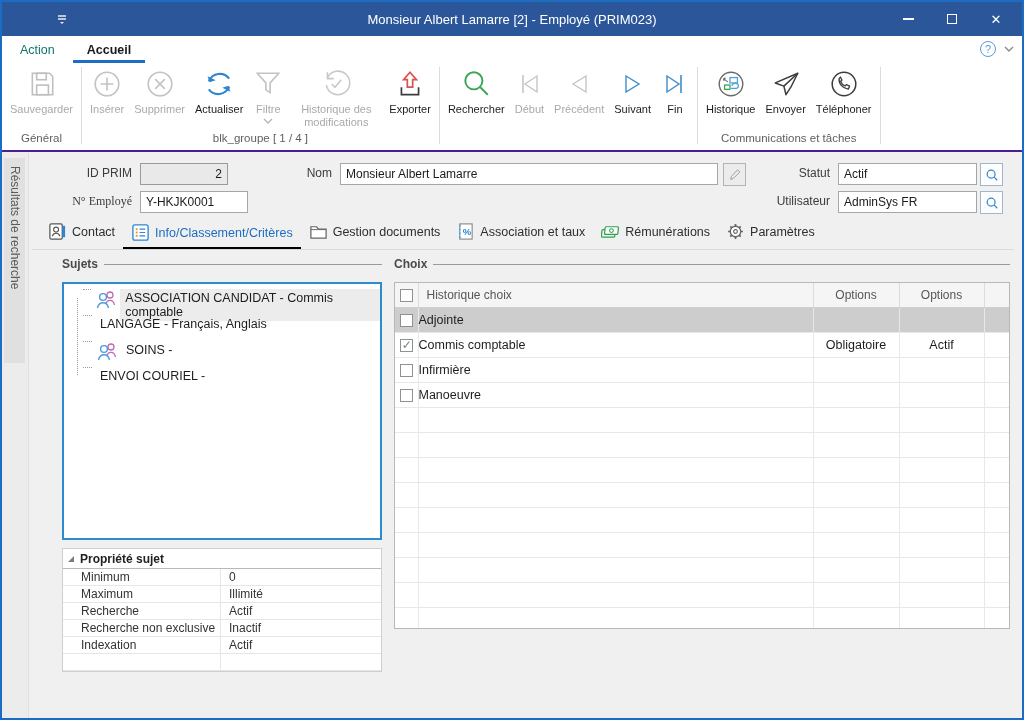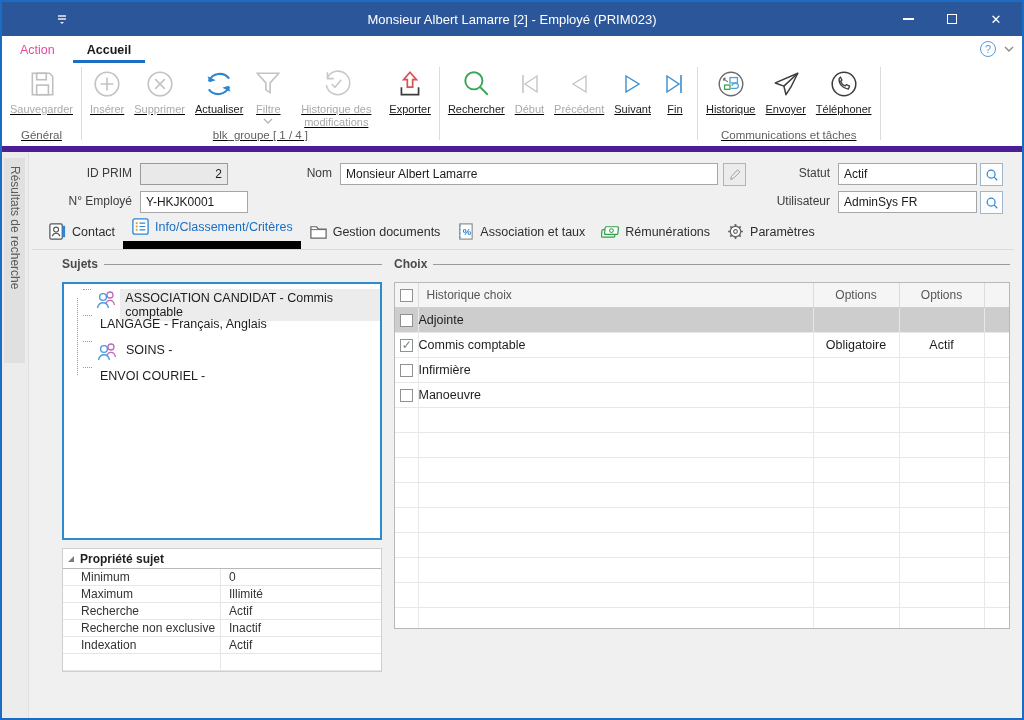"Action" .rtab { color: #ec4899 -> #0f766e }
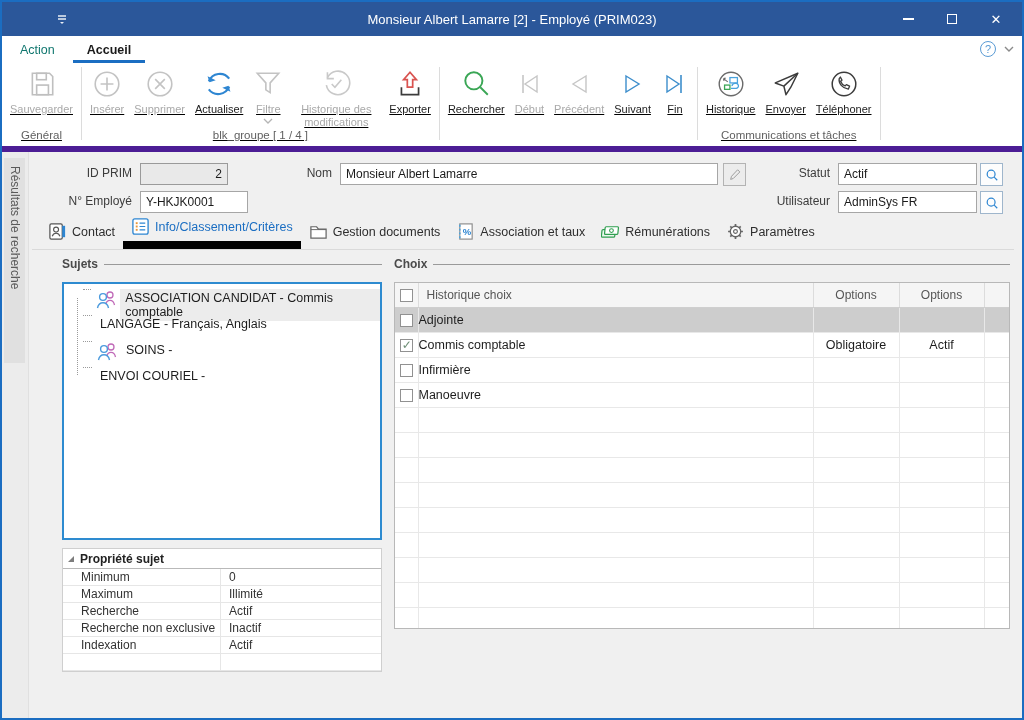"Sauvegarder" .ribbon-body { border-bottom: 6px solid #4c1d95 -> 2px solid #4c1d95; text-decoration: underline -> none }
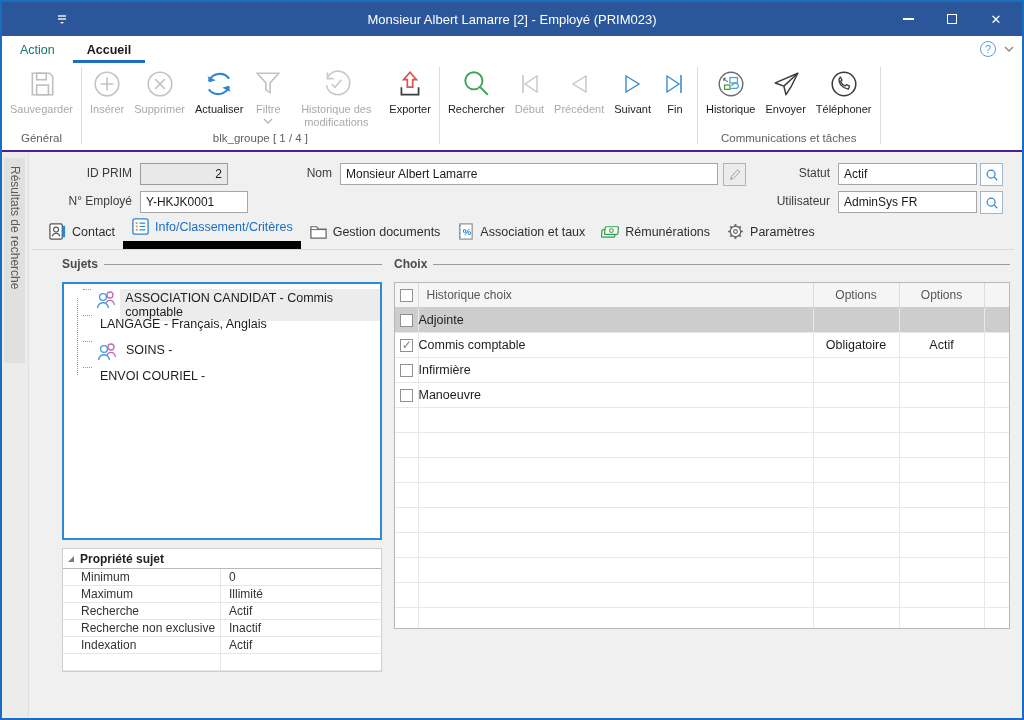"N° Employé" span.flabel { font-family: none -> Liberation Serif, serif }
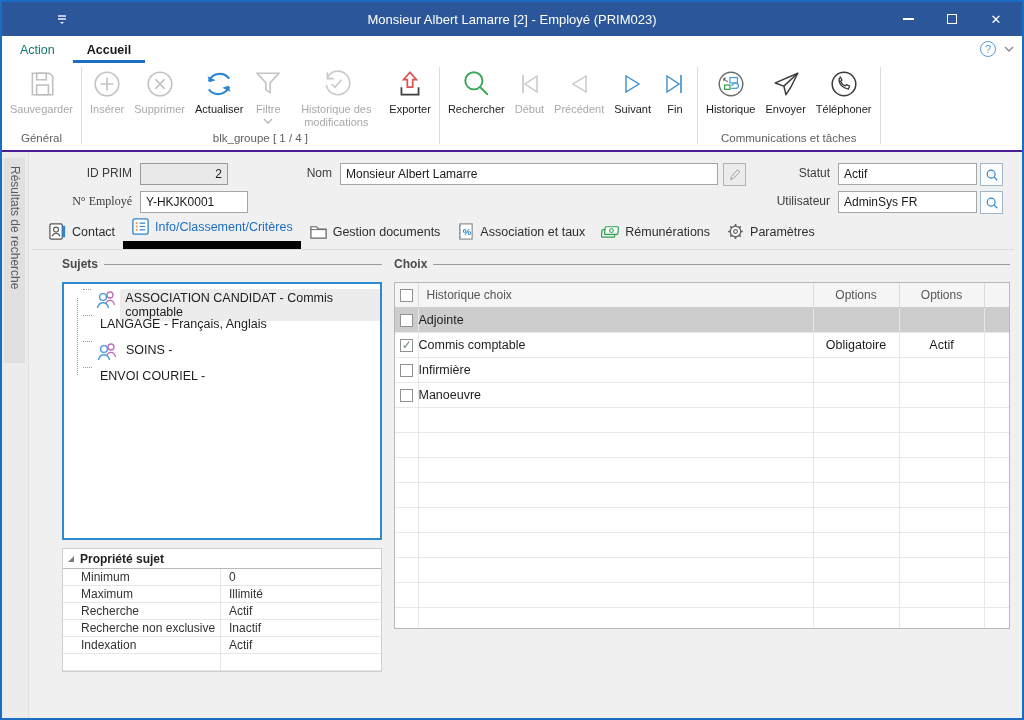"Info/Classement/Critères" .dtab.active { border-bottom: 8px solid #000000 -> 2px solid #000000 }
